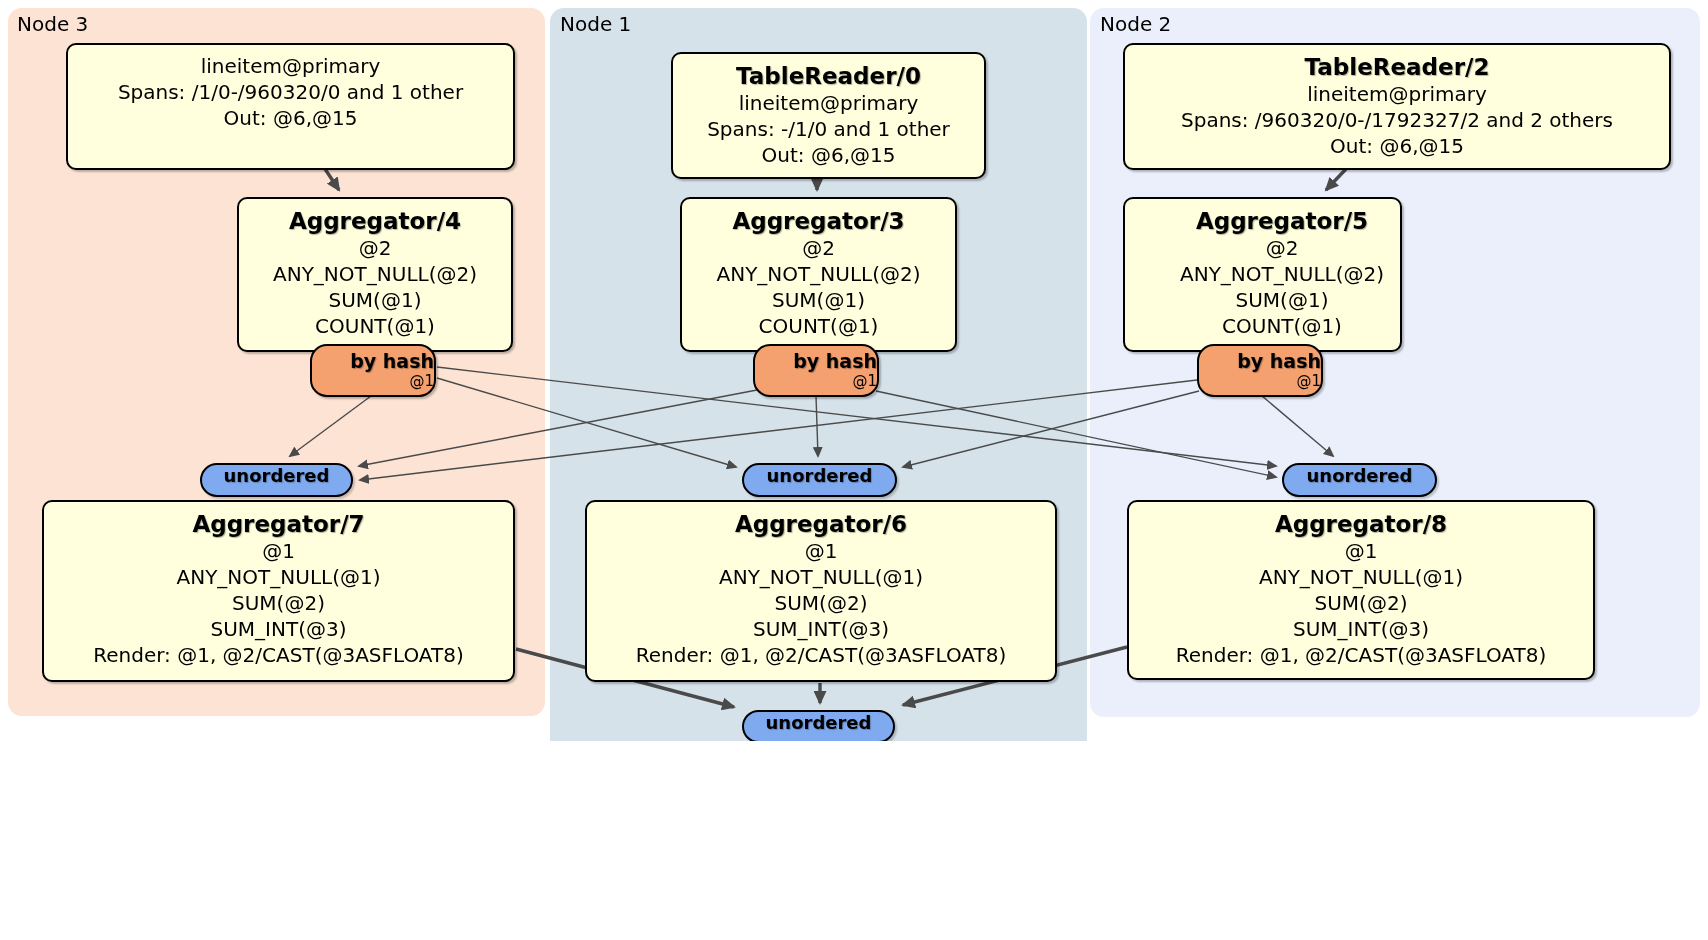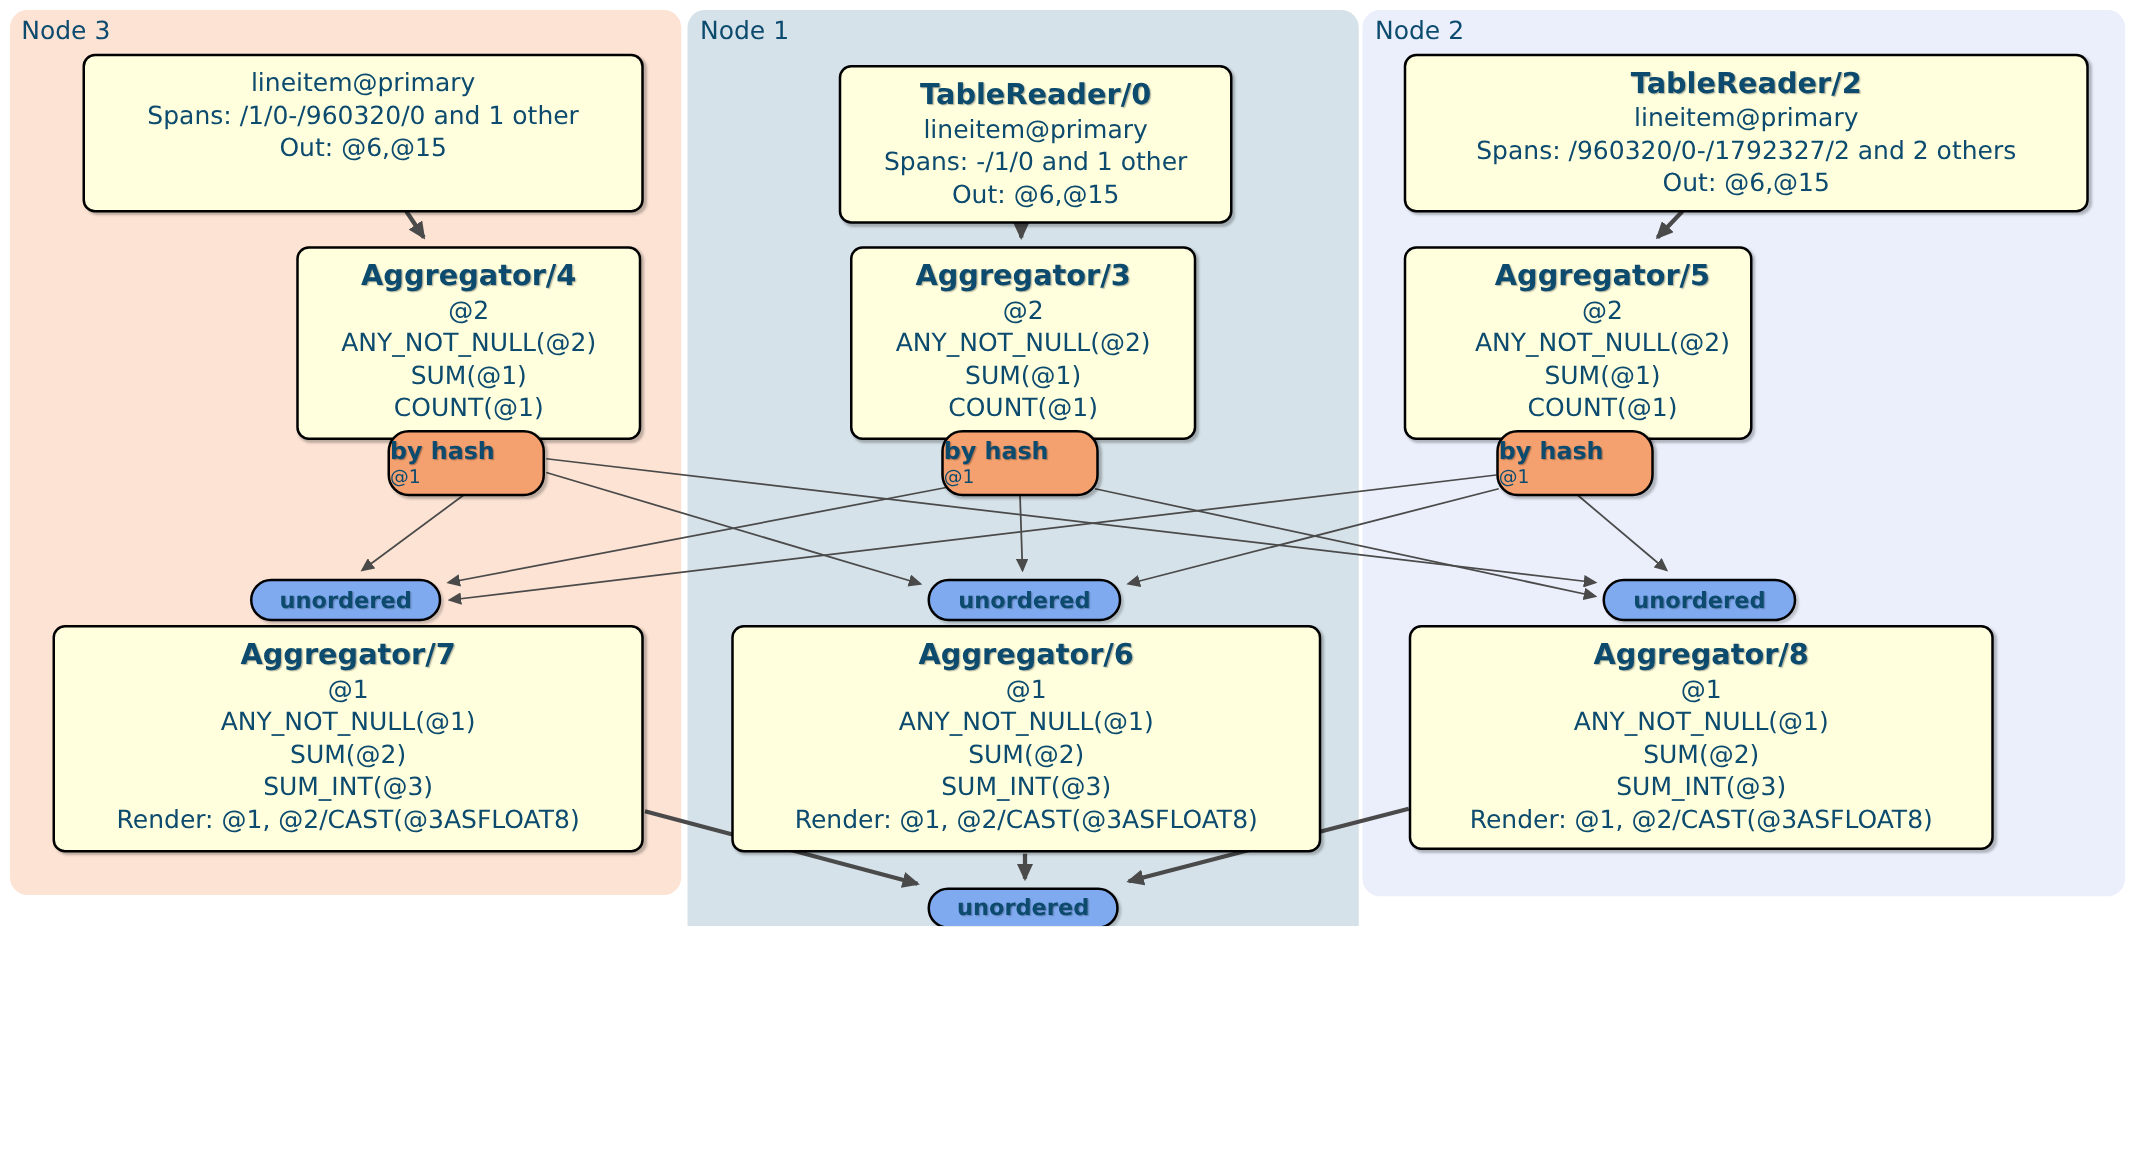"Node 3" .canvas { color: #0c4a6e -> #000000 }
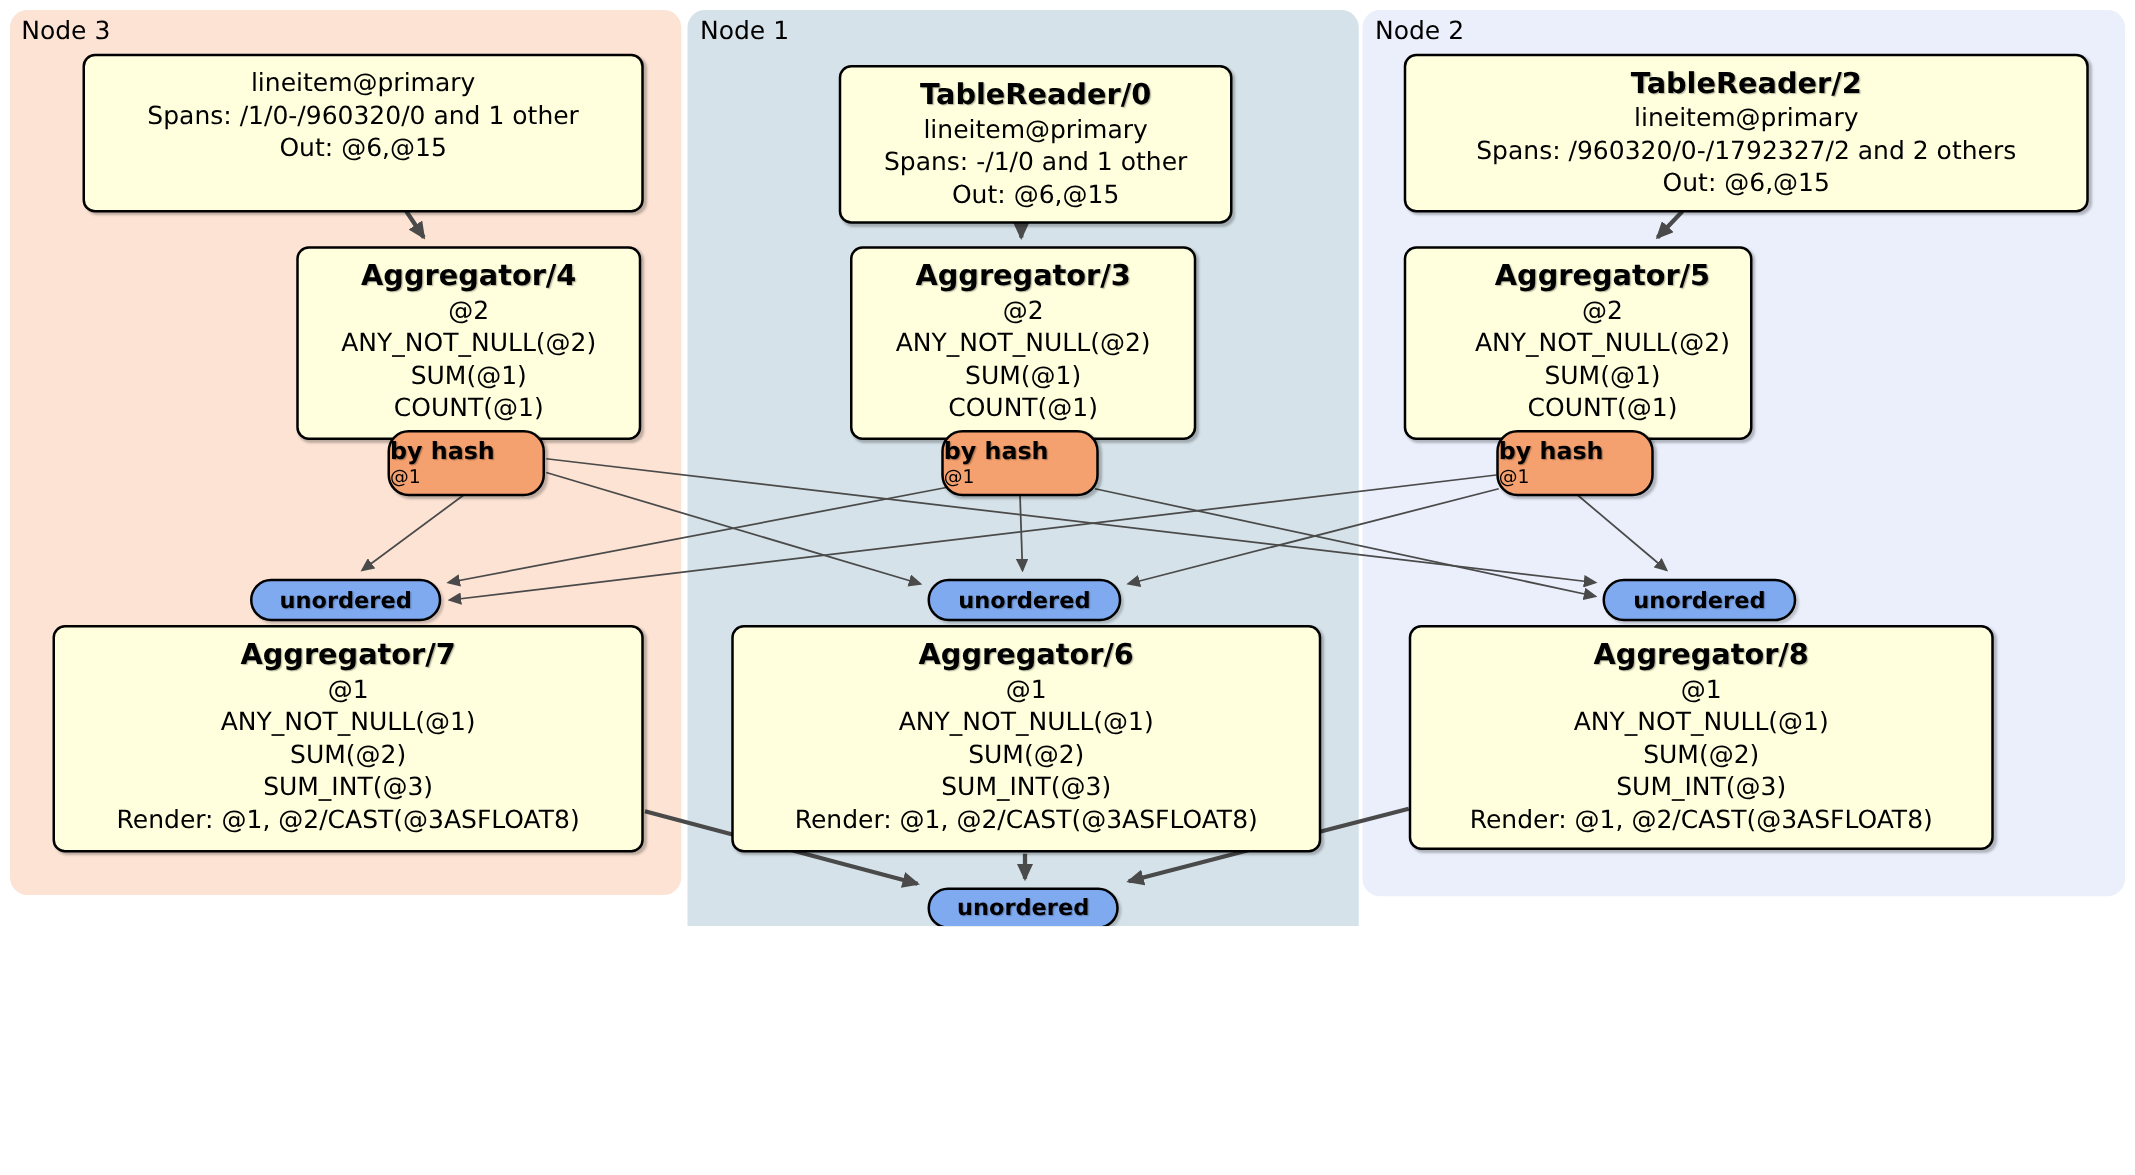"by hash" .router { text-align: left -> right }
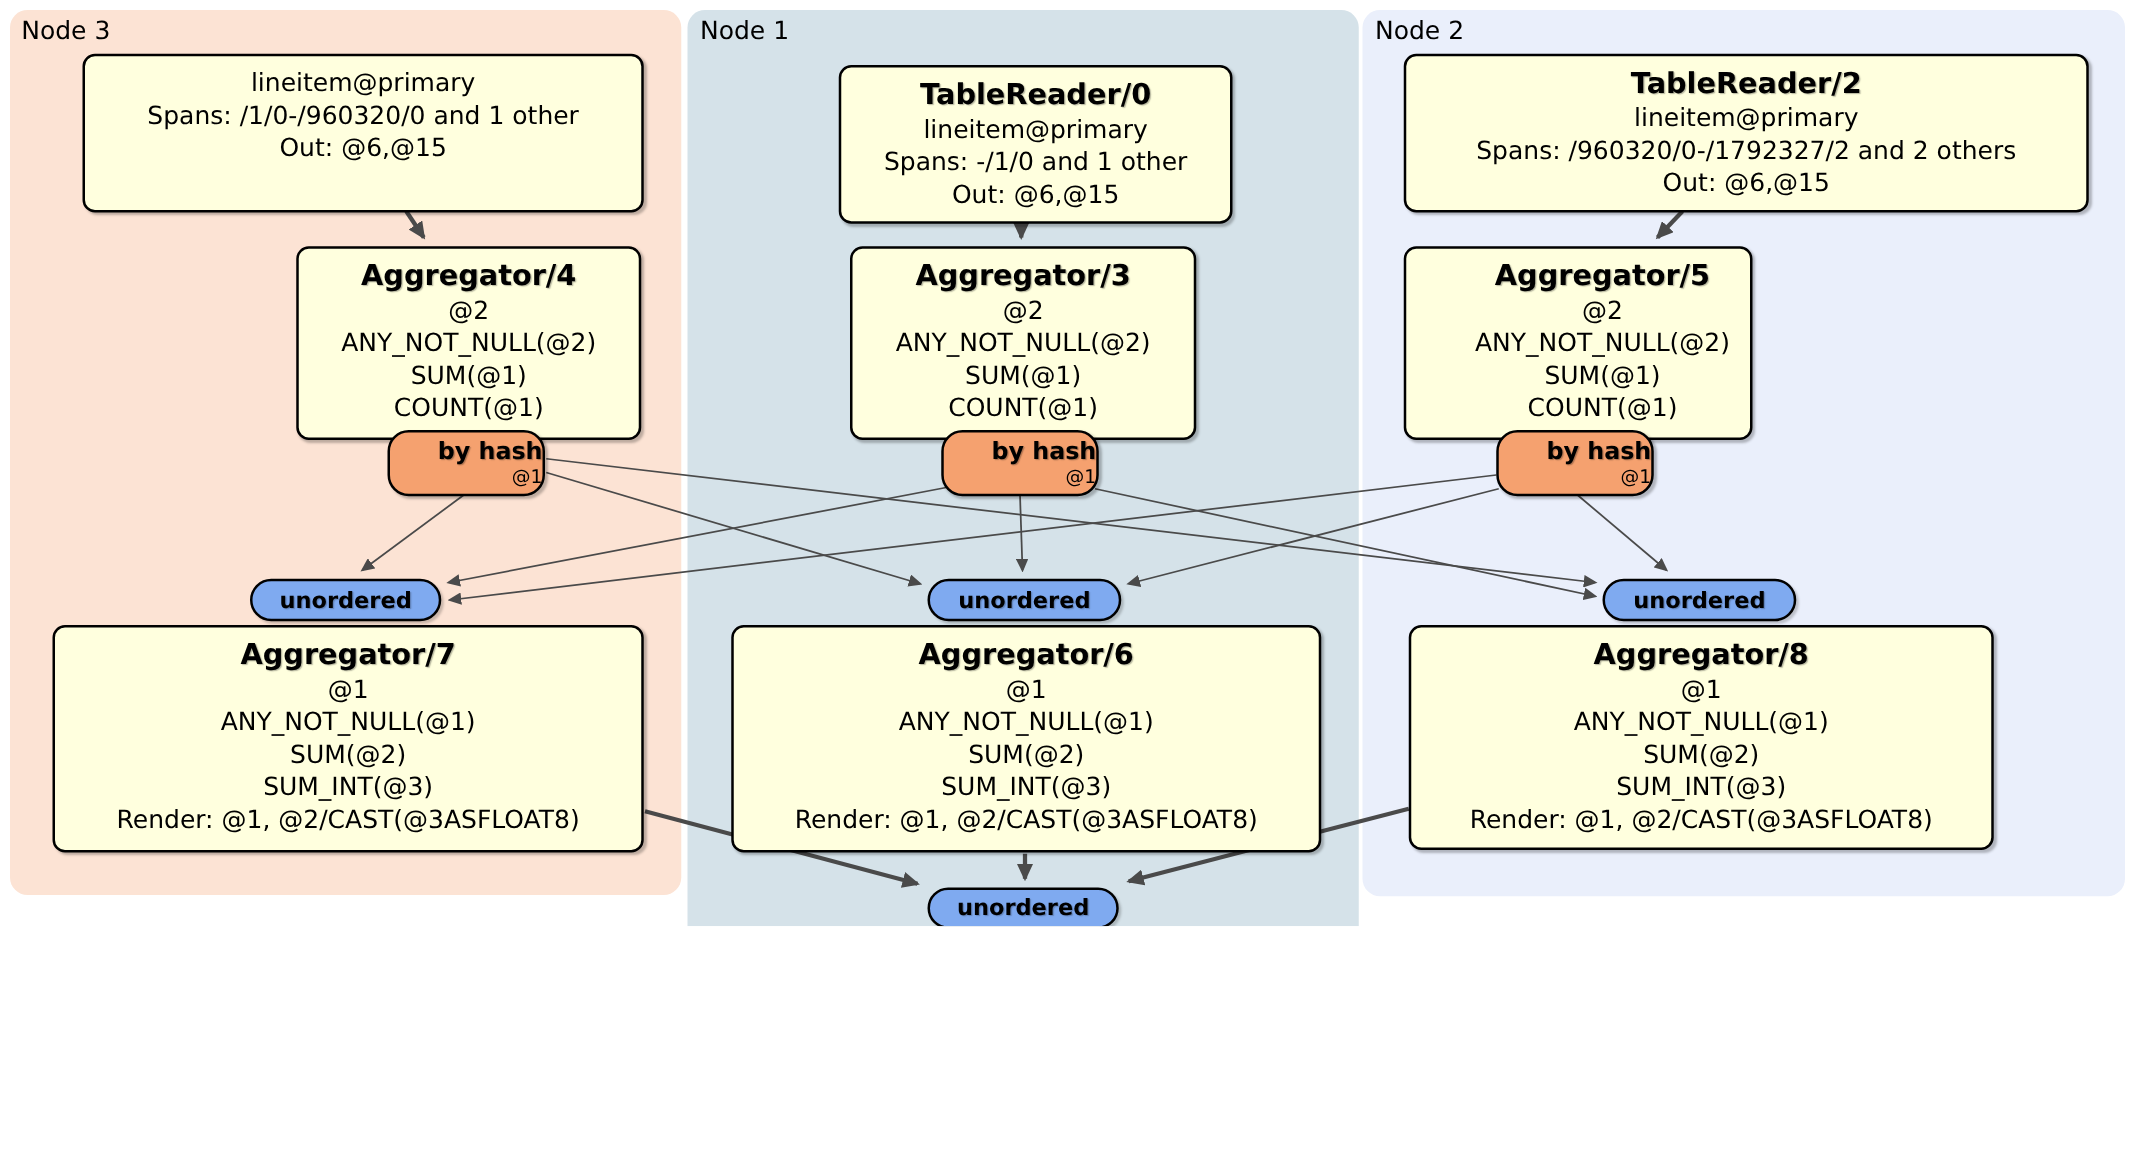"unordered" .sync { align-items: center -> flex-start }
